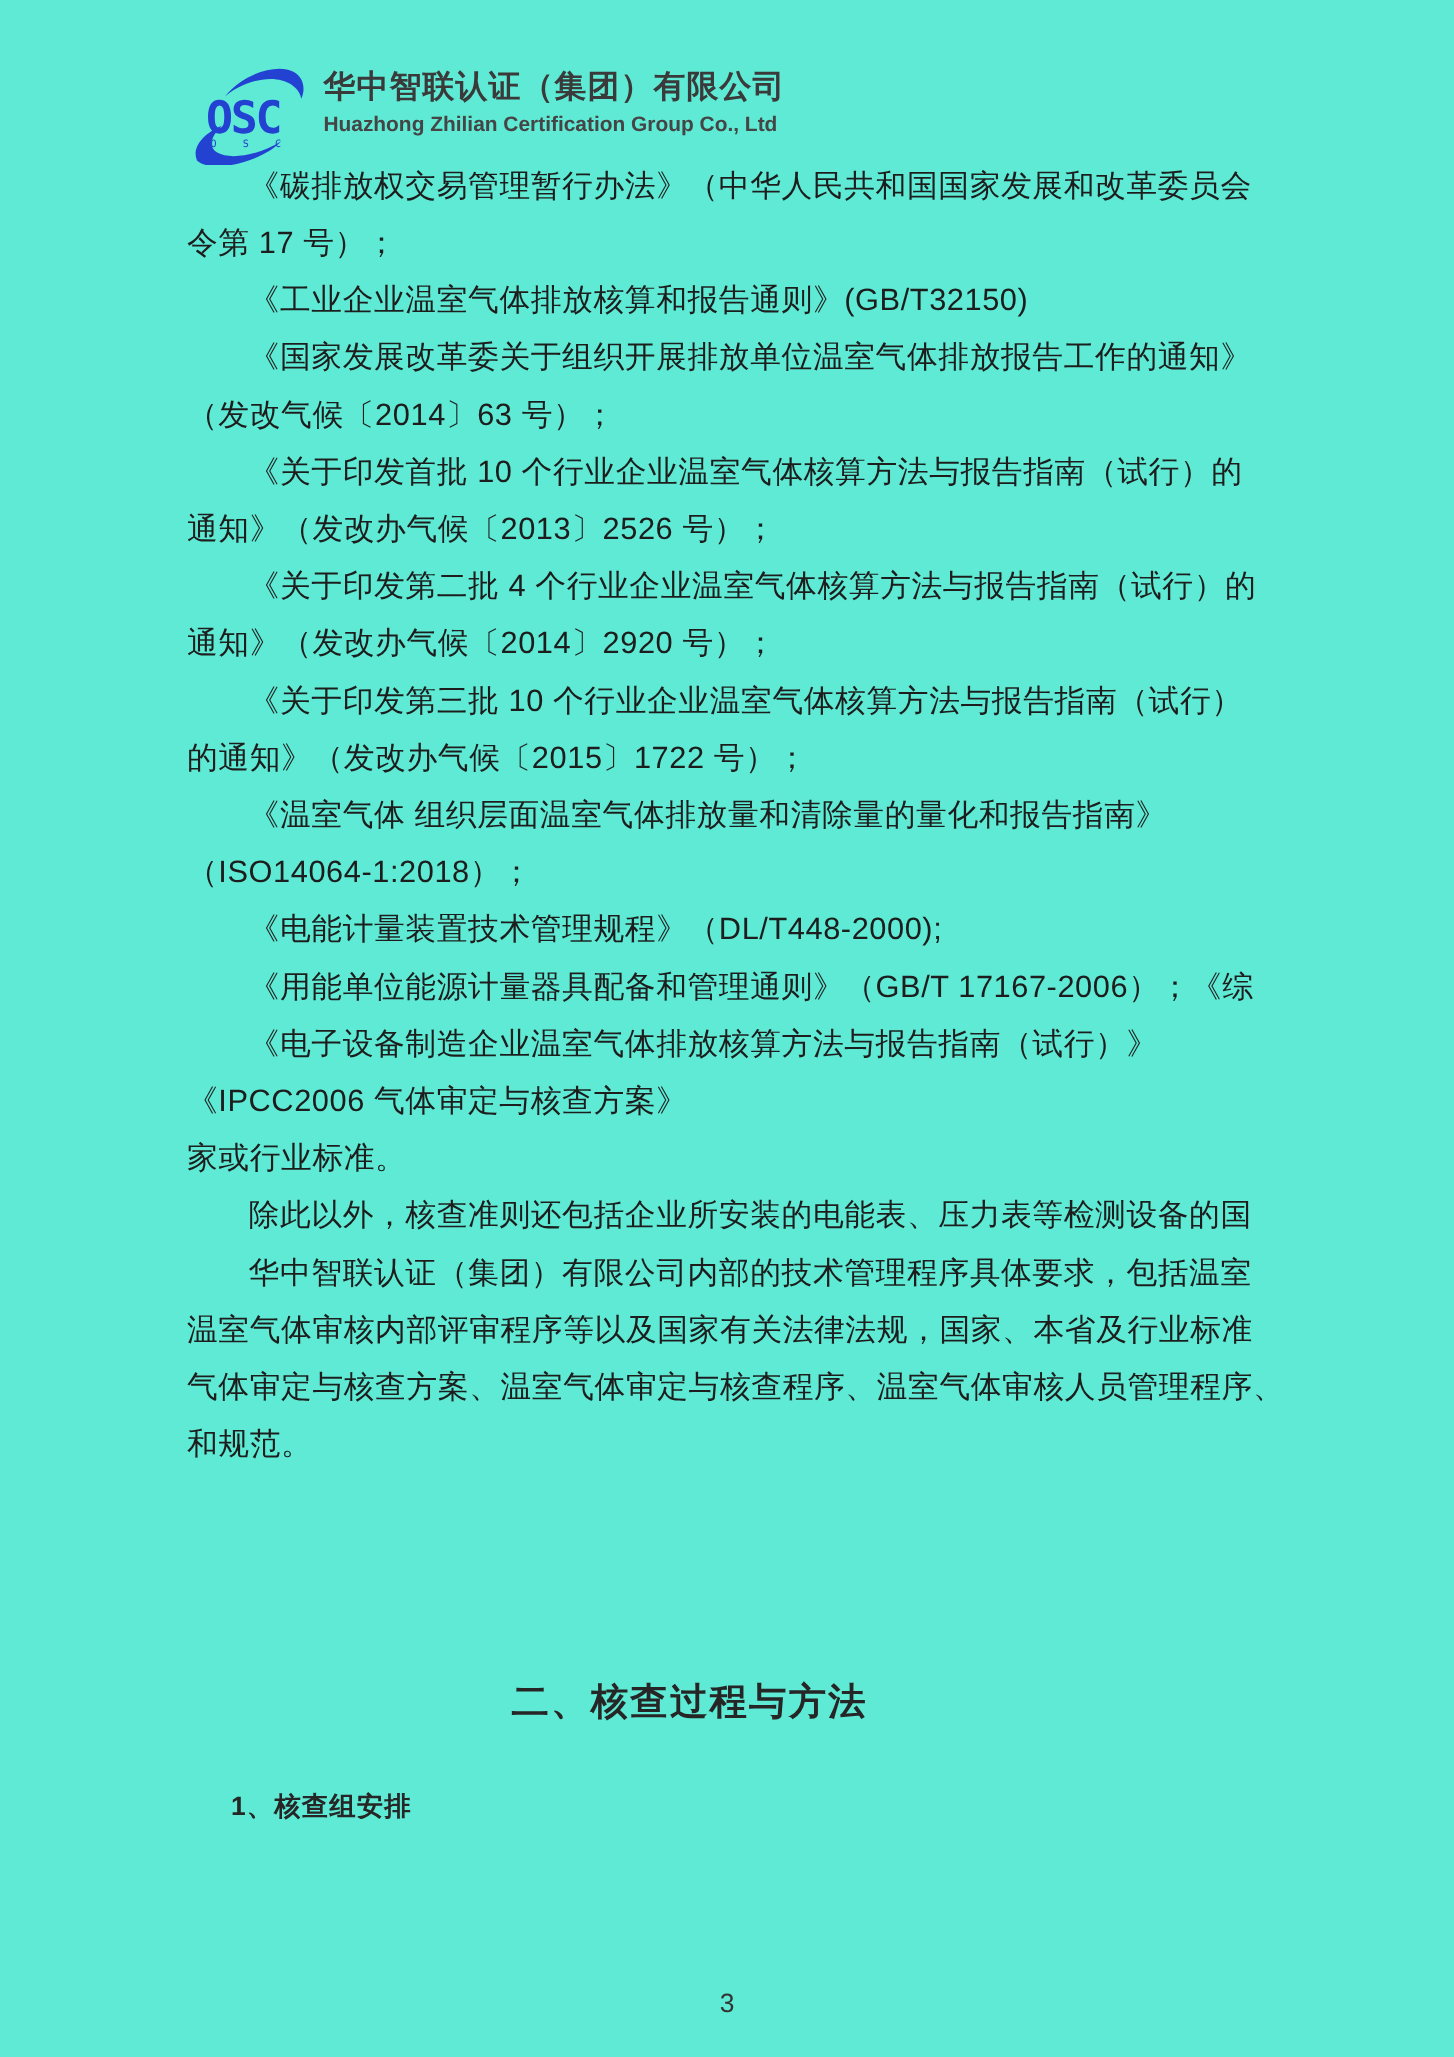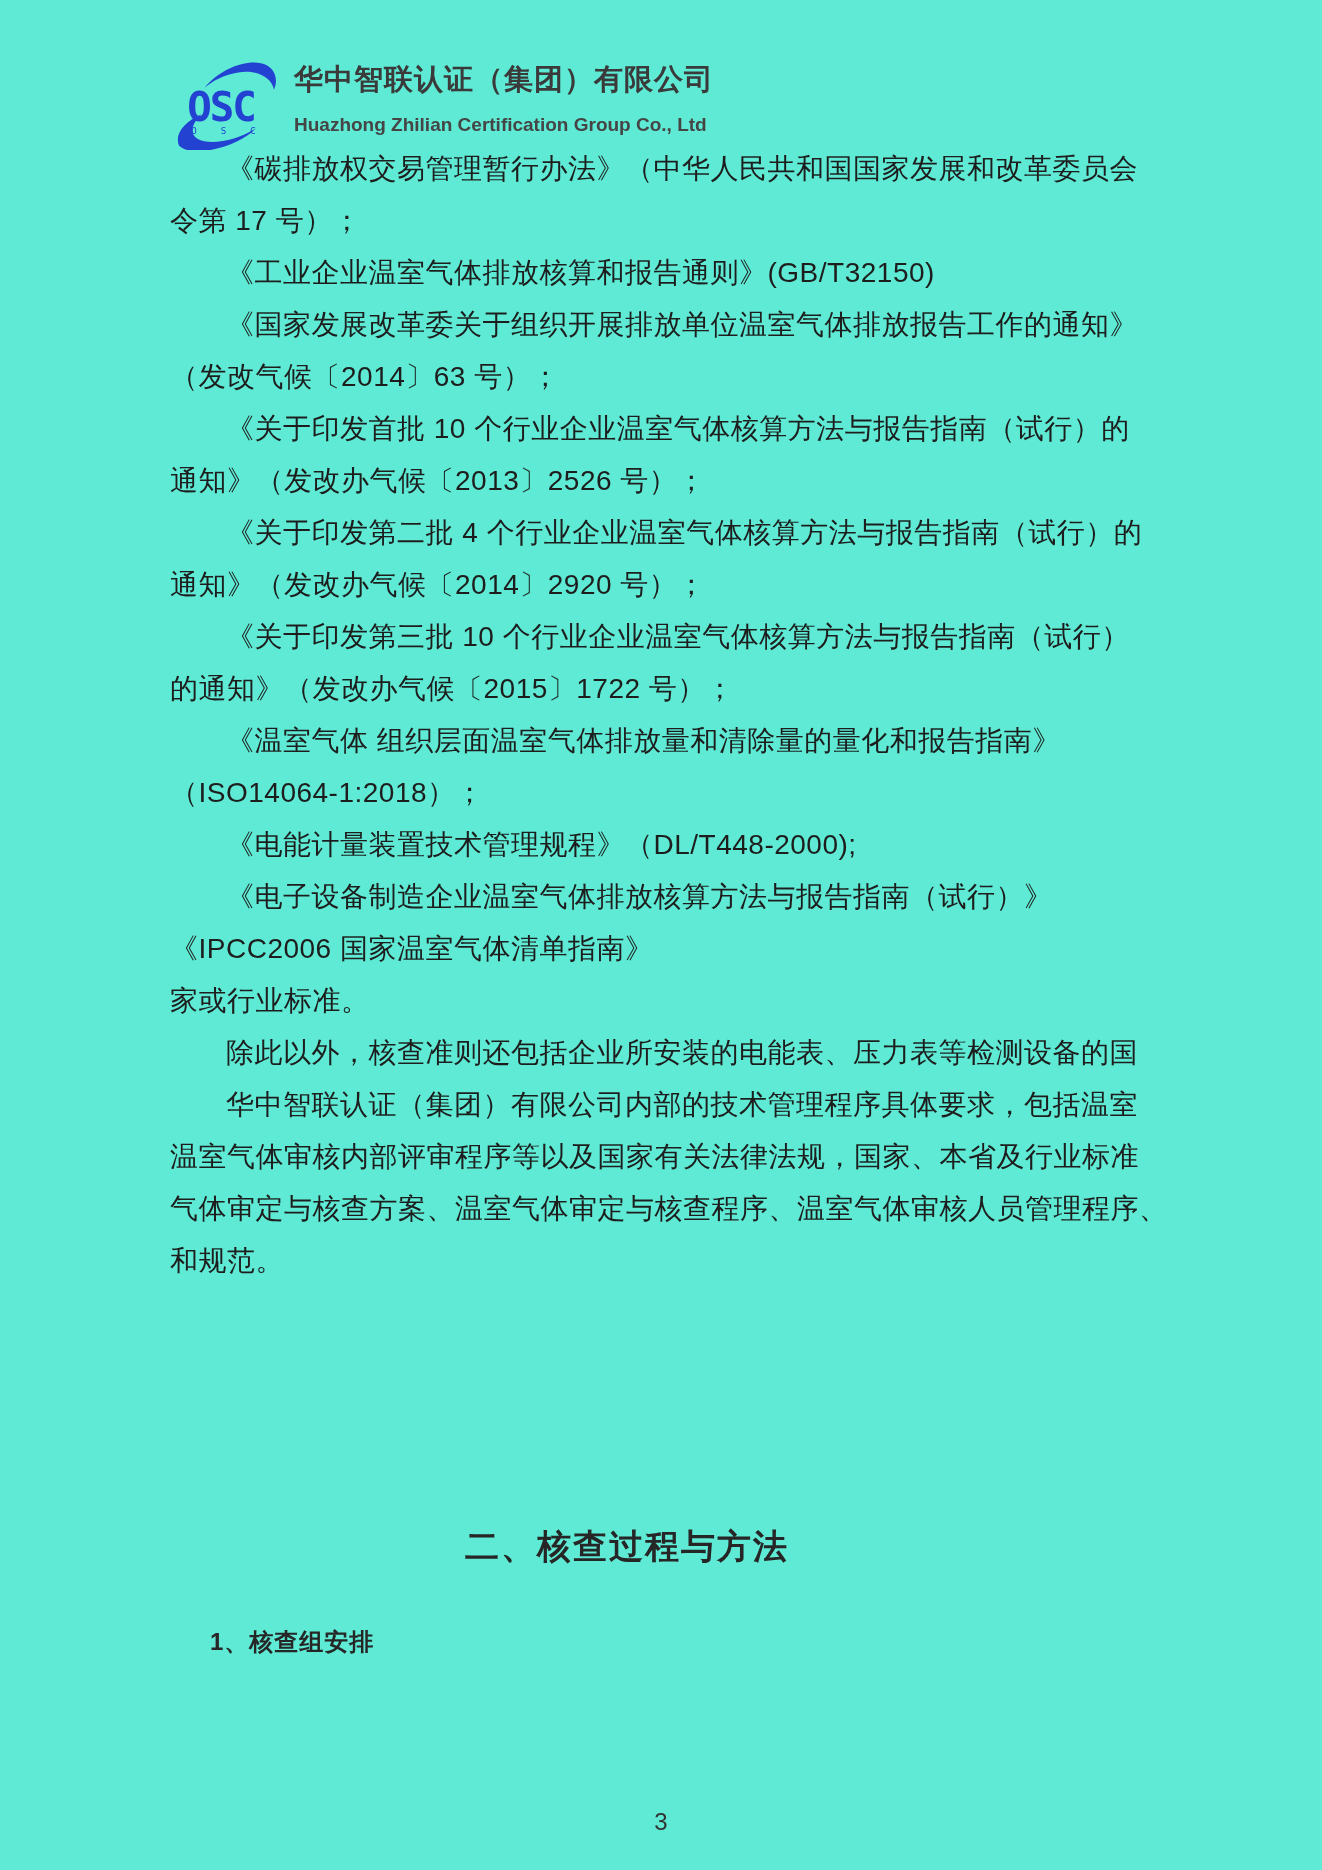"Huazhong Zhilian Certification Group" .company-en { margin-top: 16px -> 5px }
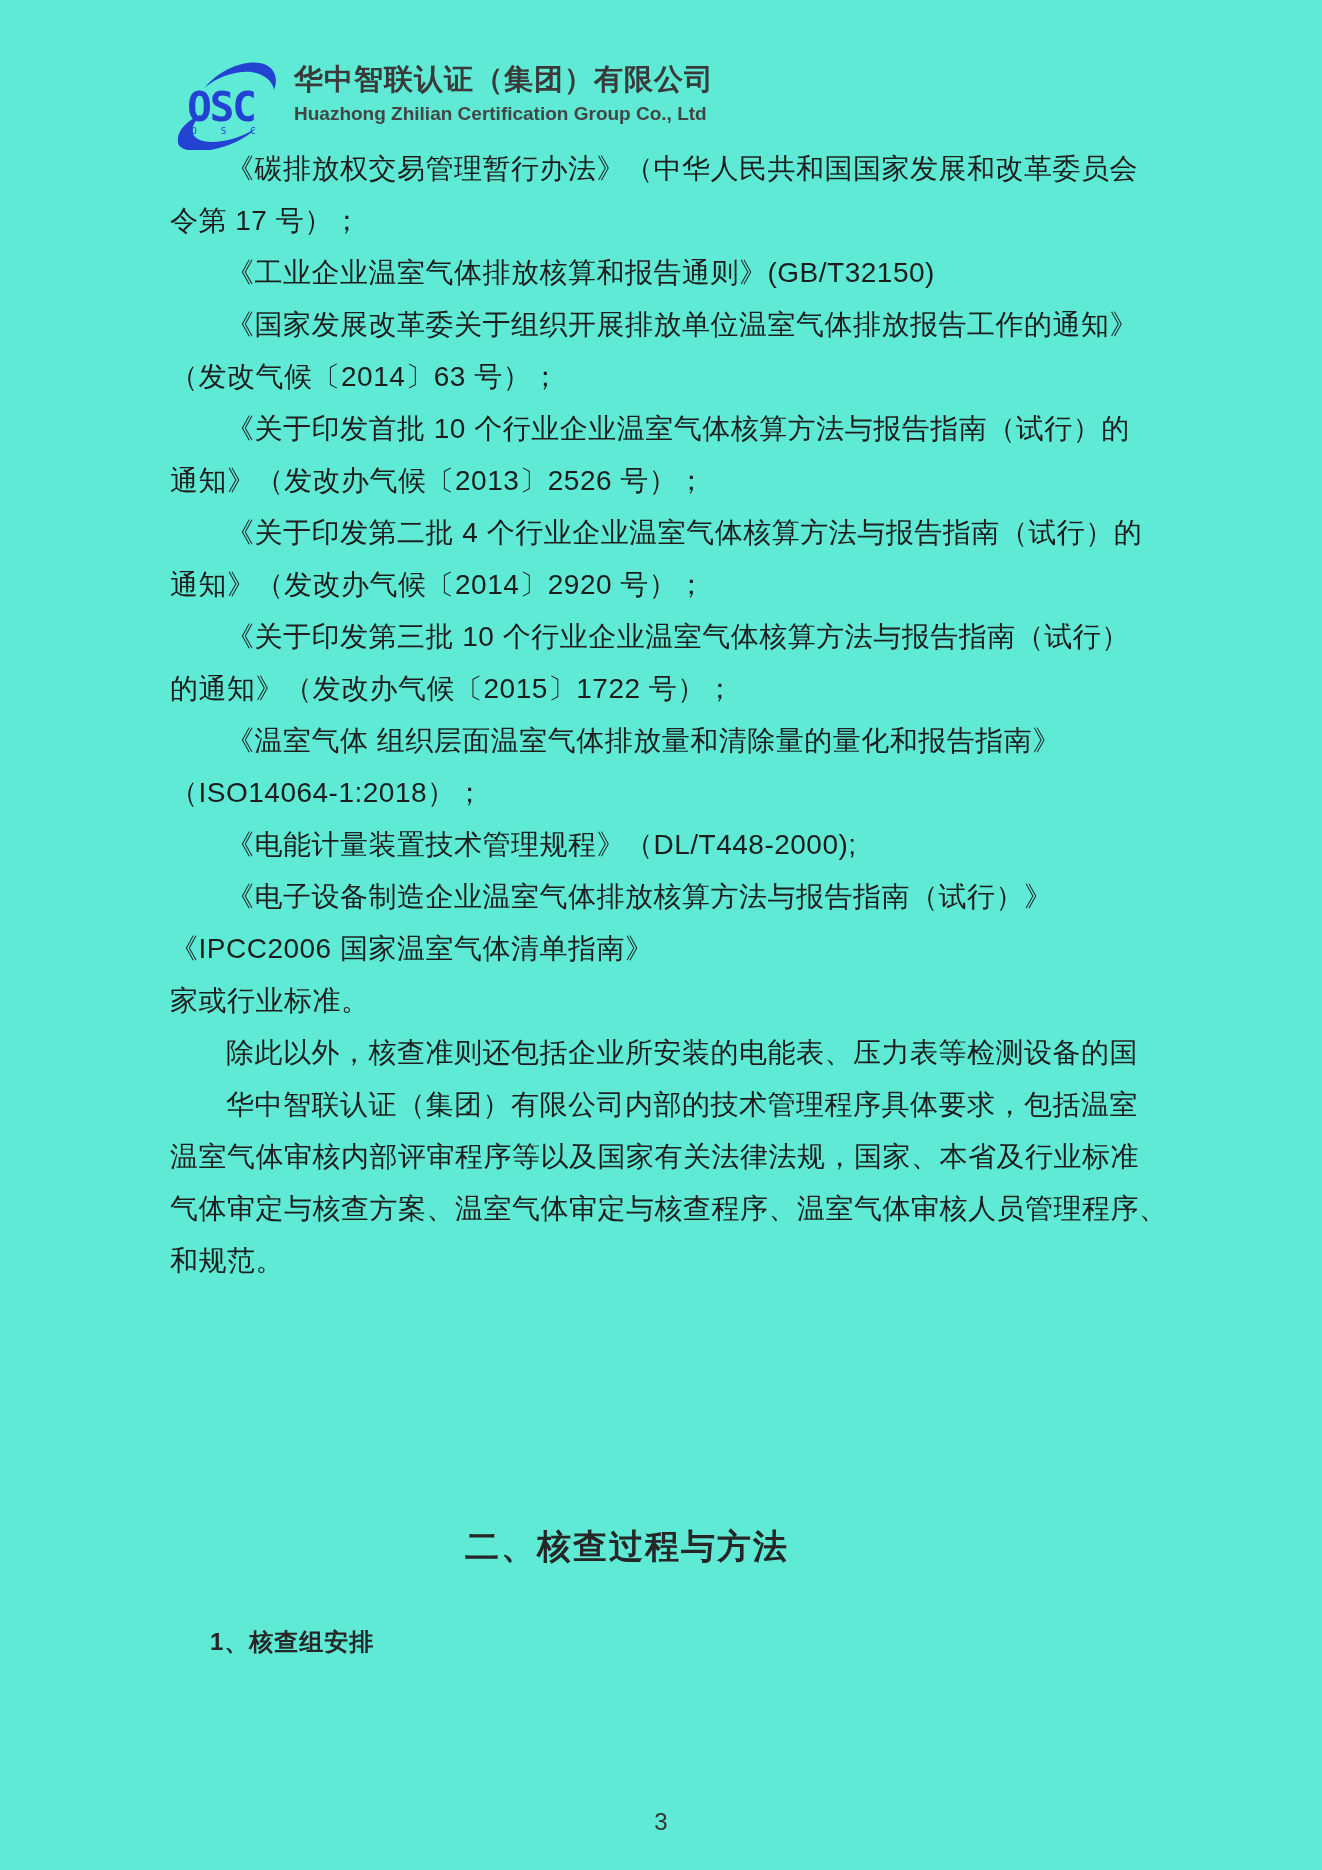"《用能单位能源计量器具配备和管理通则》（GB/T 17167-2006）；《综" div.line { html: none -> <div>《用能单位能源计量器具配备和管理通则》（GB/T 17167-2006）；《综</div> }
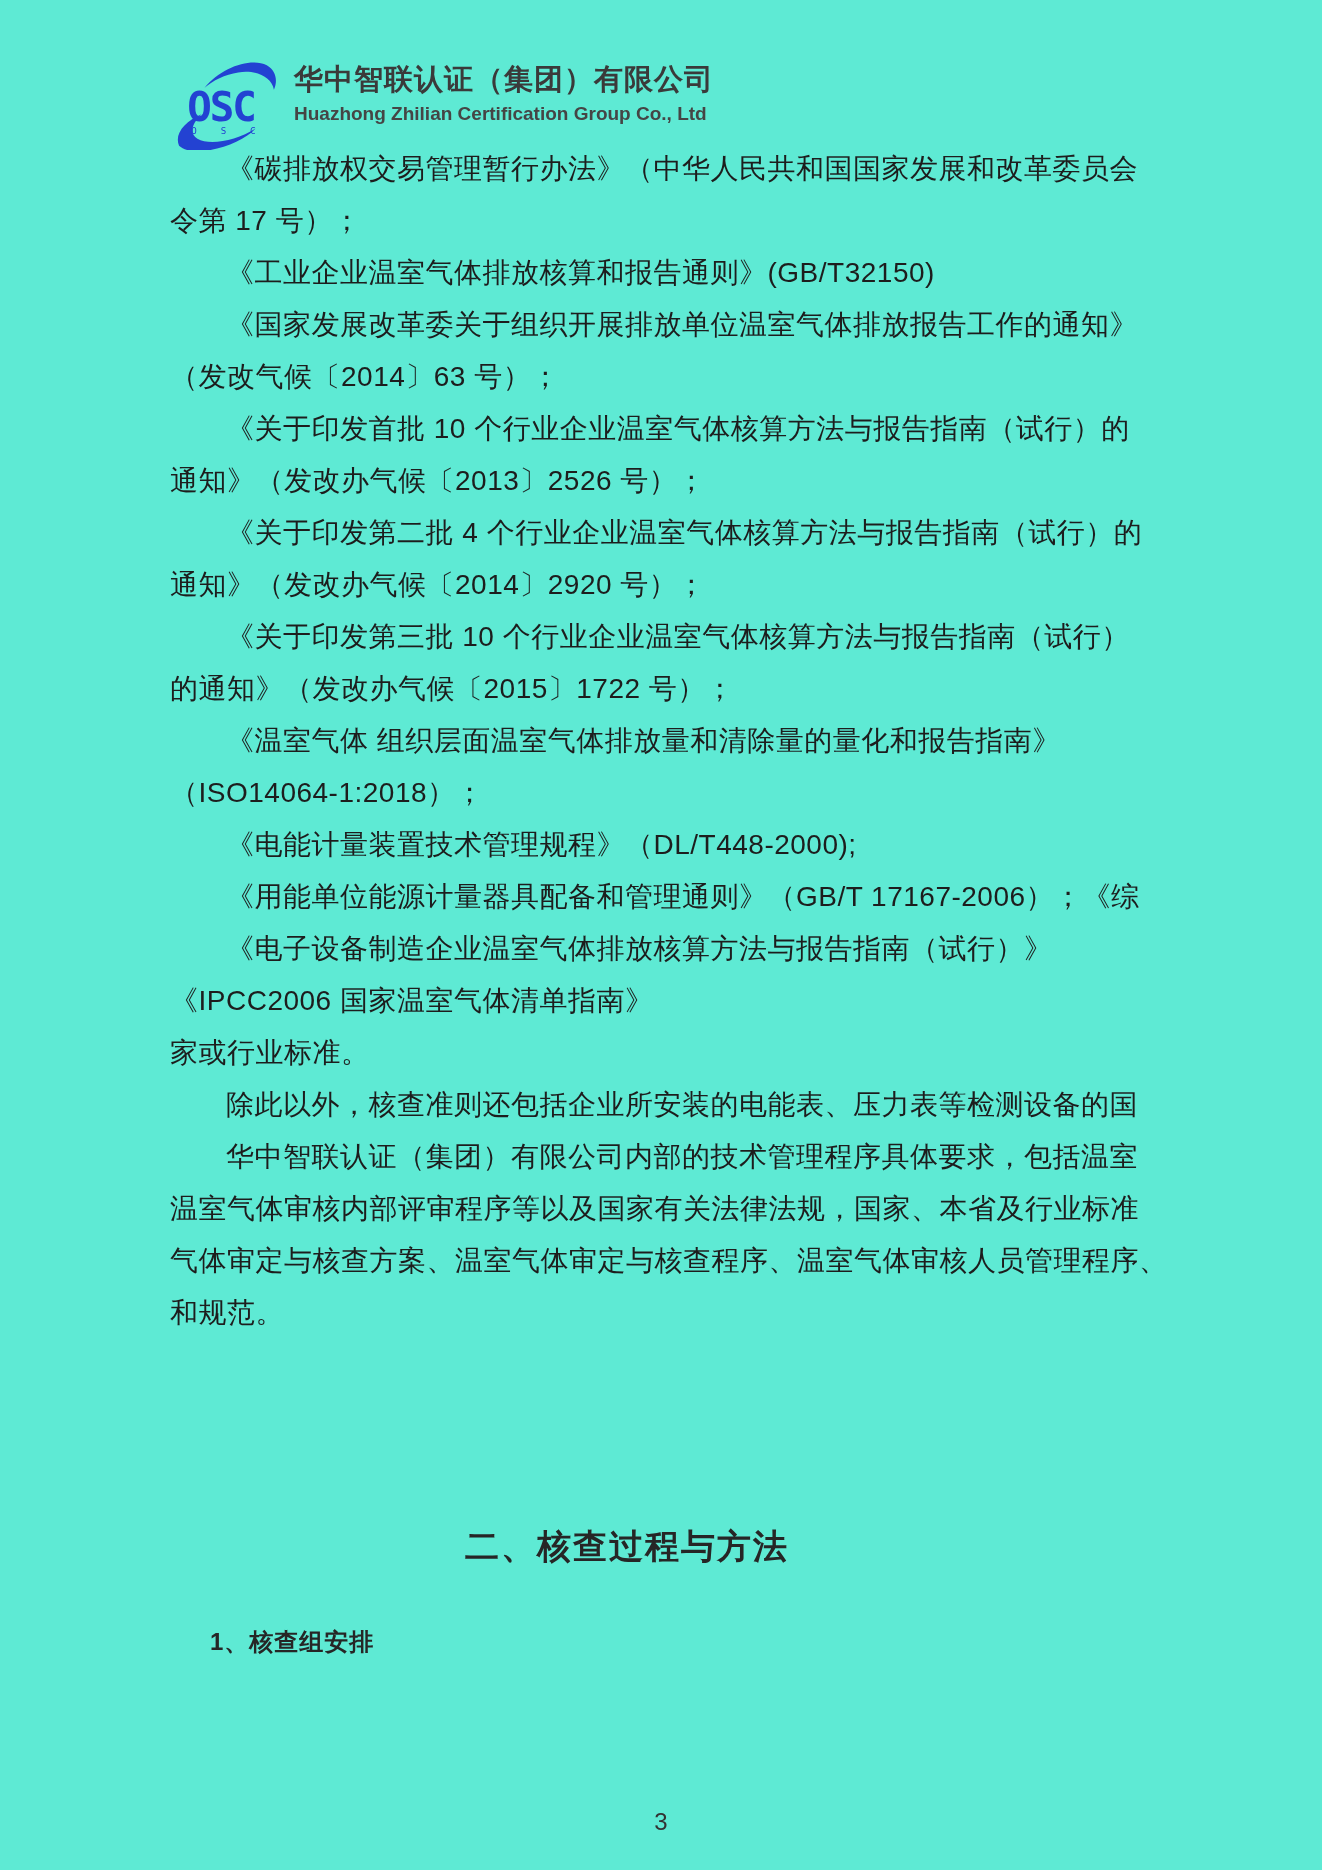"《IPCC2006 国家温室气体清单指南》" div.line { text: 国家温室气体清单指南 -> 气体审定与核查方案 }
